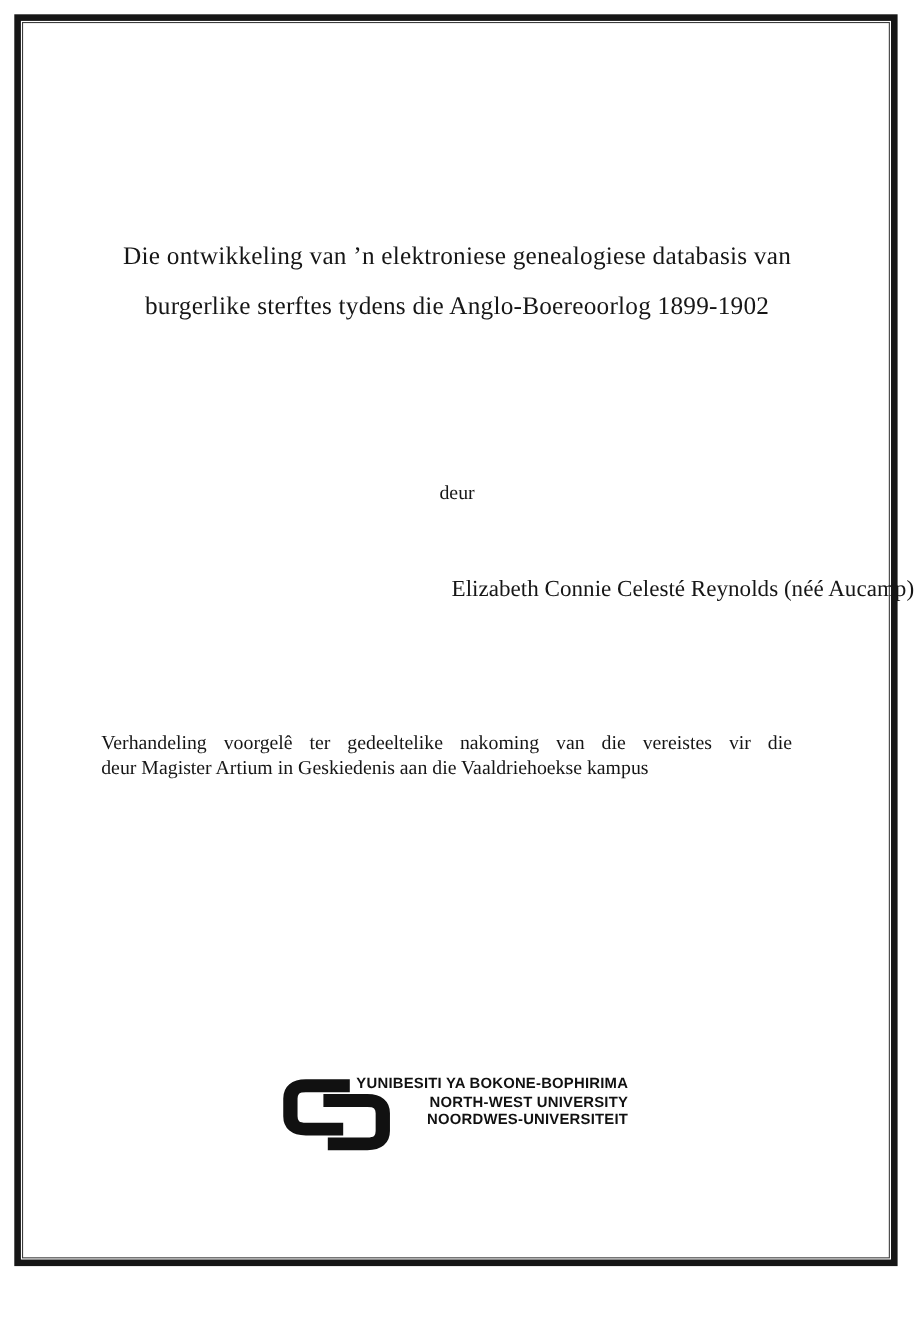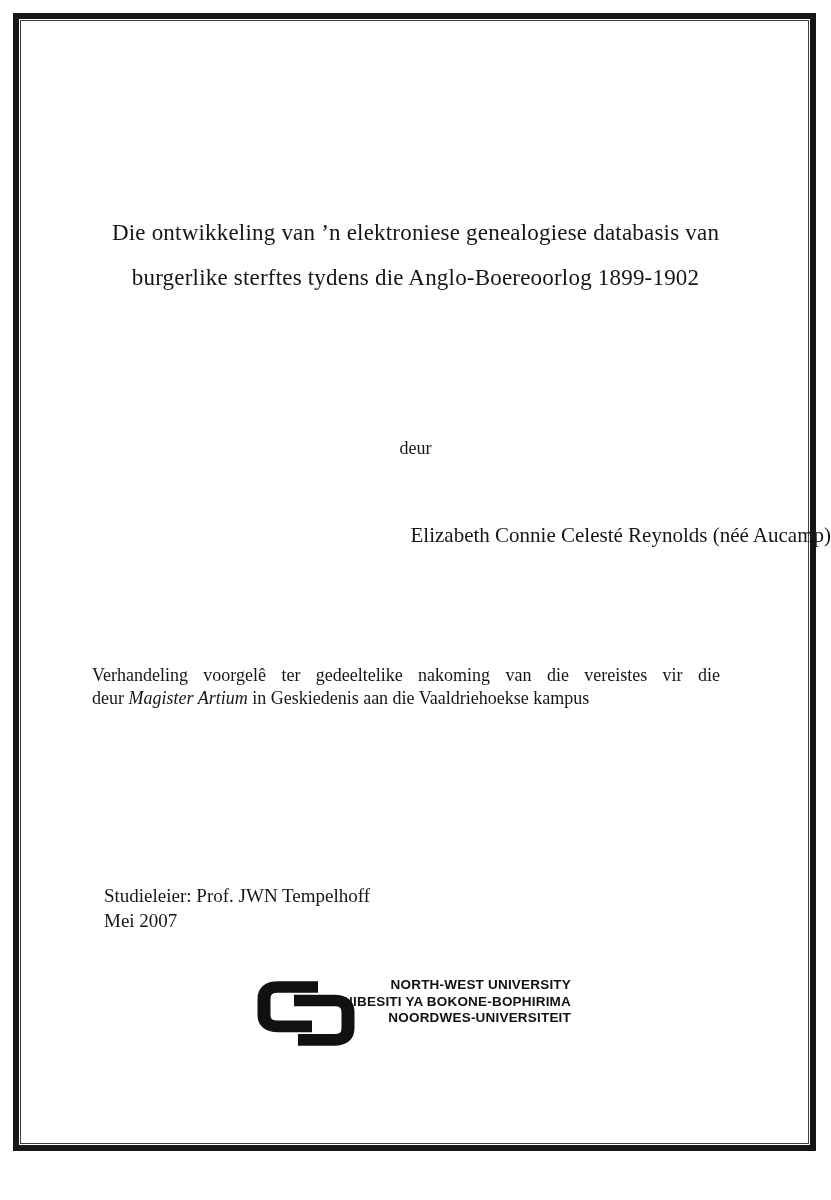"Magister Artium" .statement .italic { font-style: italic -> none }
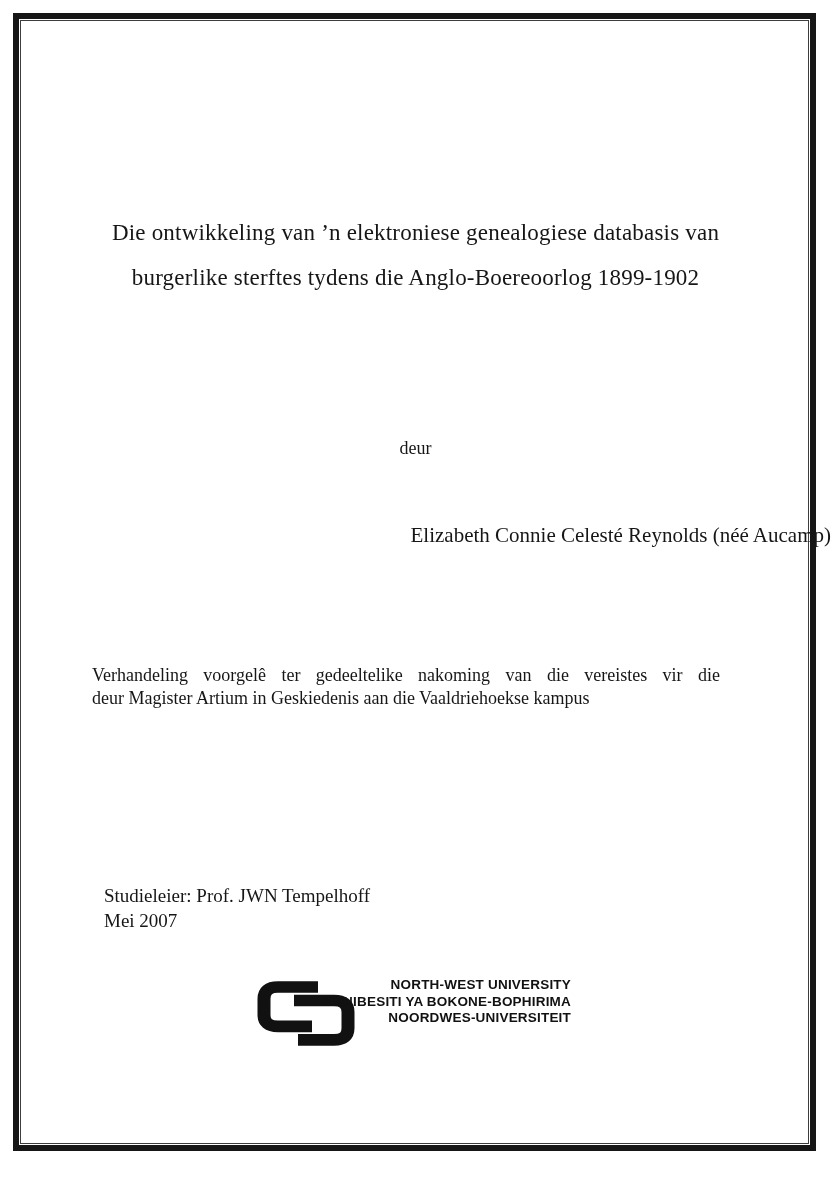"Studieleier: Prof. JWN Tempelhoff" div.supervisor-block { html: <div> <div>Studieleier: Prof. JWN Tempelhoff</div> <div>Mei 2007</div> </div> -> none }
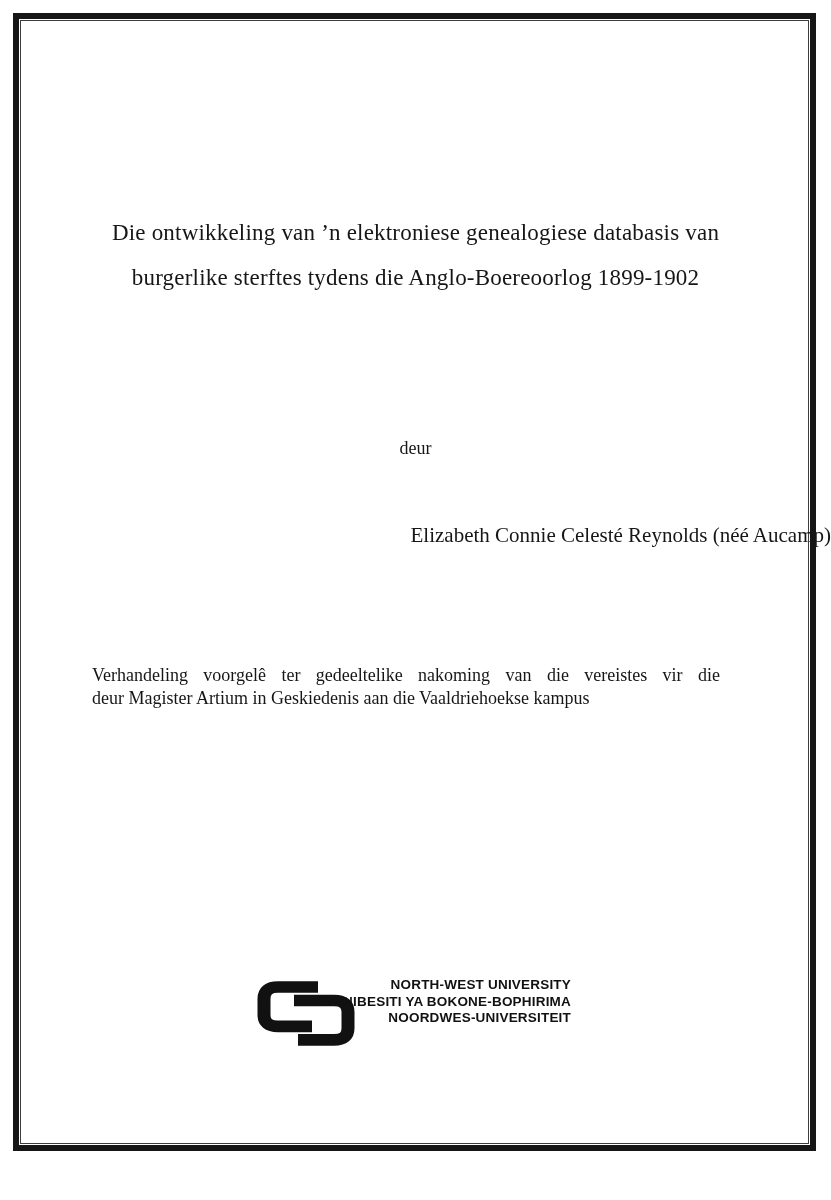"NORTH-WEST UNIVERSITY" div { order: before "YUNIBESITI YA BOKONE-BOPHIRIMA" -> after "YUNIBESITI YA BOKONE-BOPHIRIMA" }
